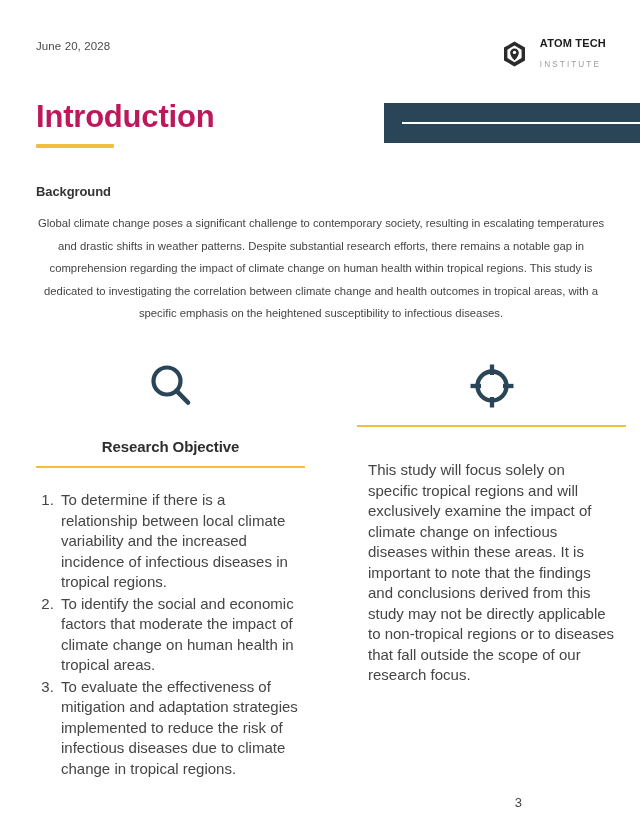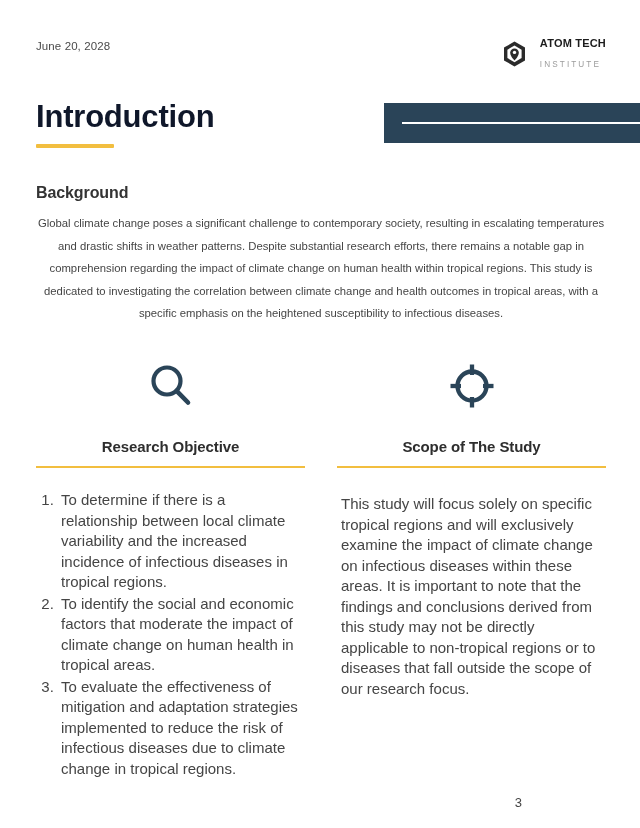"Introduction" .page-title { color: #0f172a -> #be185d }
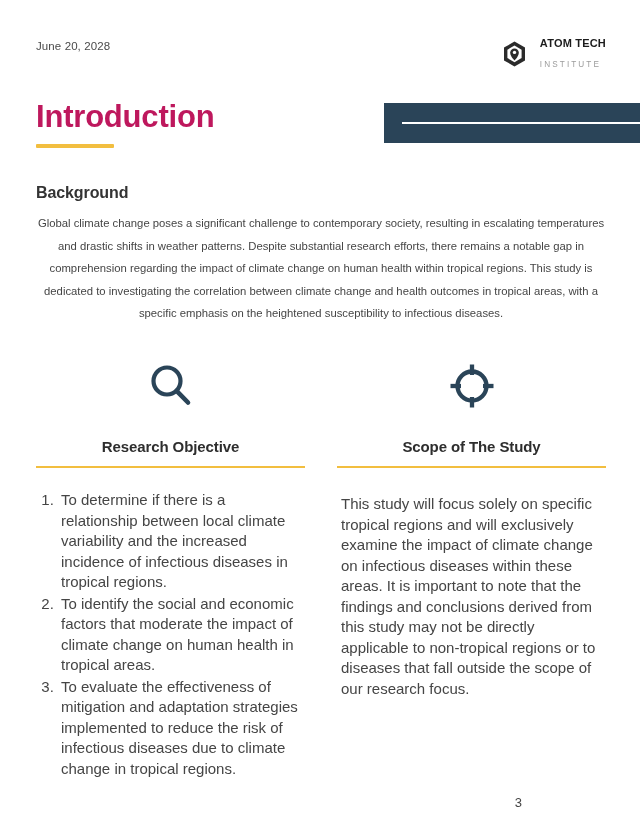"Background" .section-heading { font-size: 16px -> 13px }
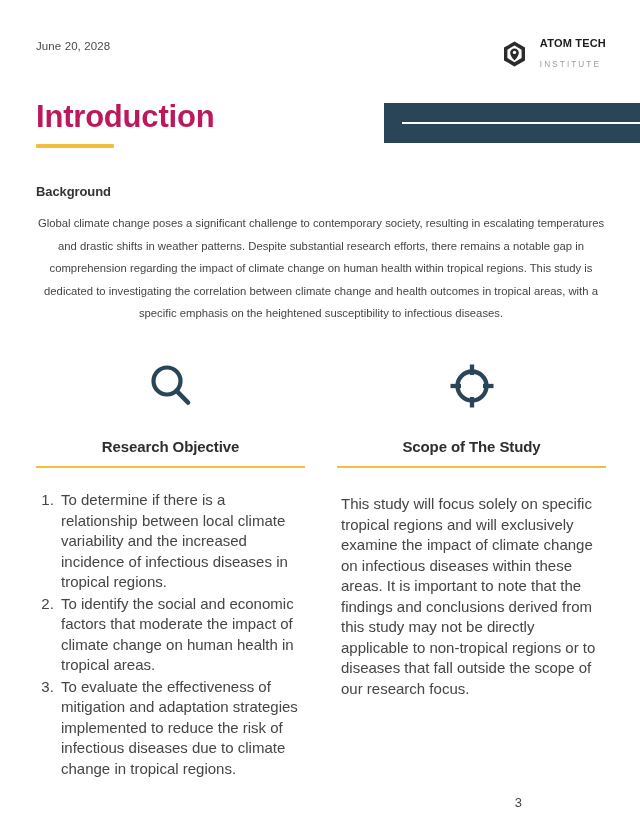"Research Objective" .columns { gap: 32px -> 52px }
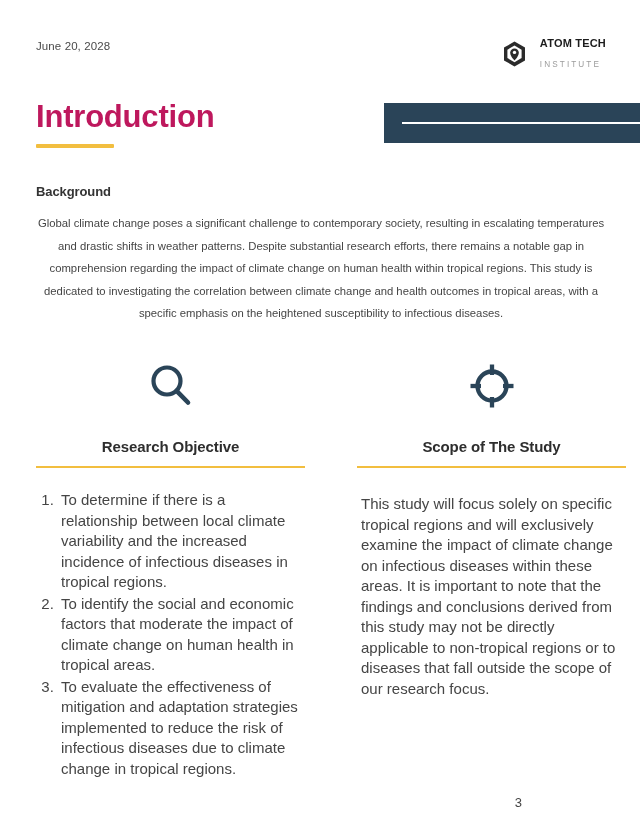"Scope of The Study" div.col-title { html: <div>Scope of The Study</div> -> none }
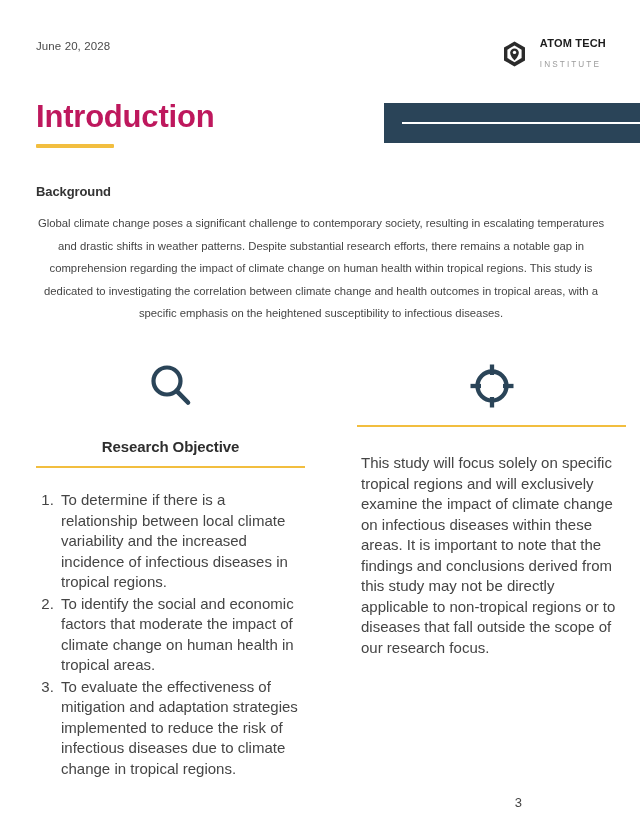"This study will focus solely" .col-body p { margin: 4px -> 11px }
